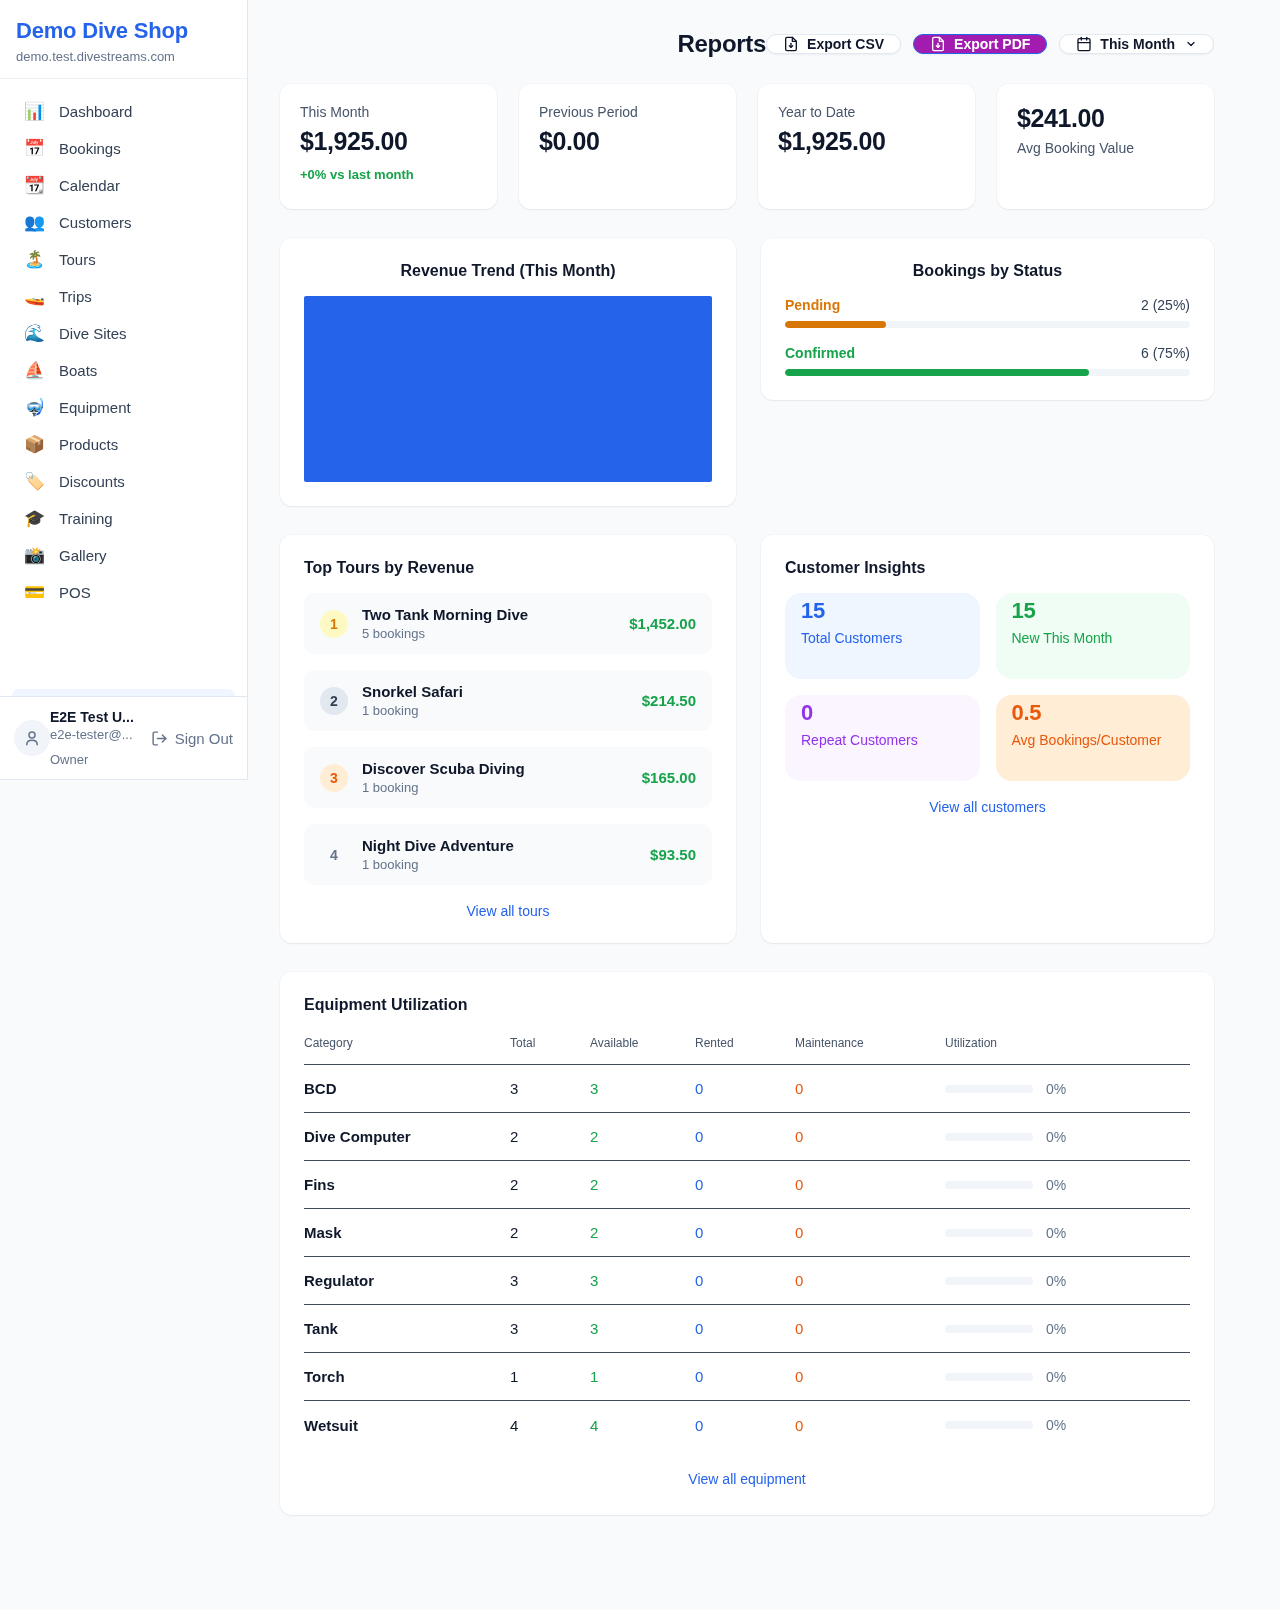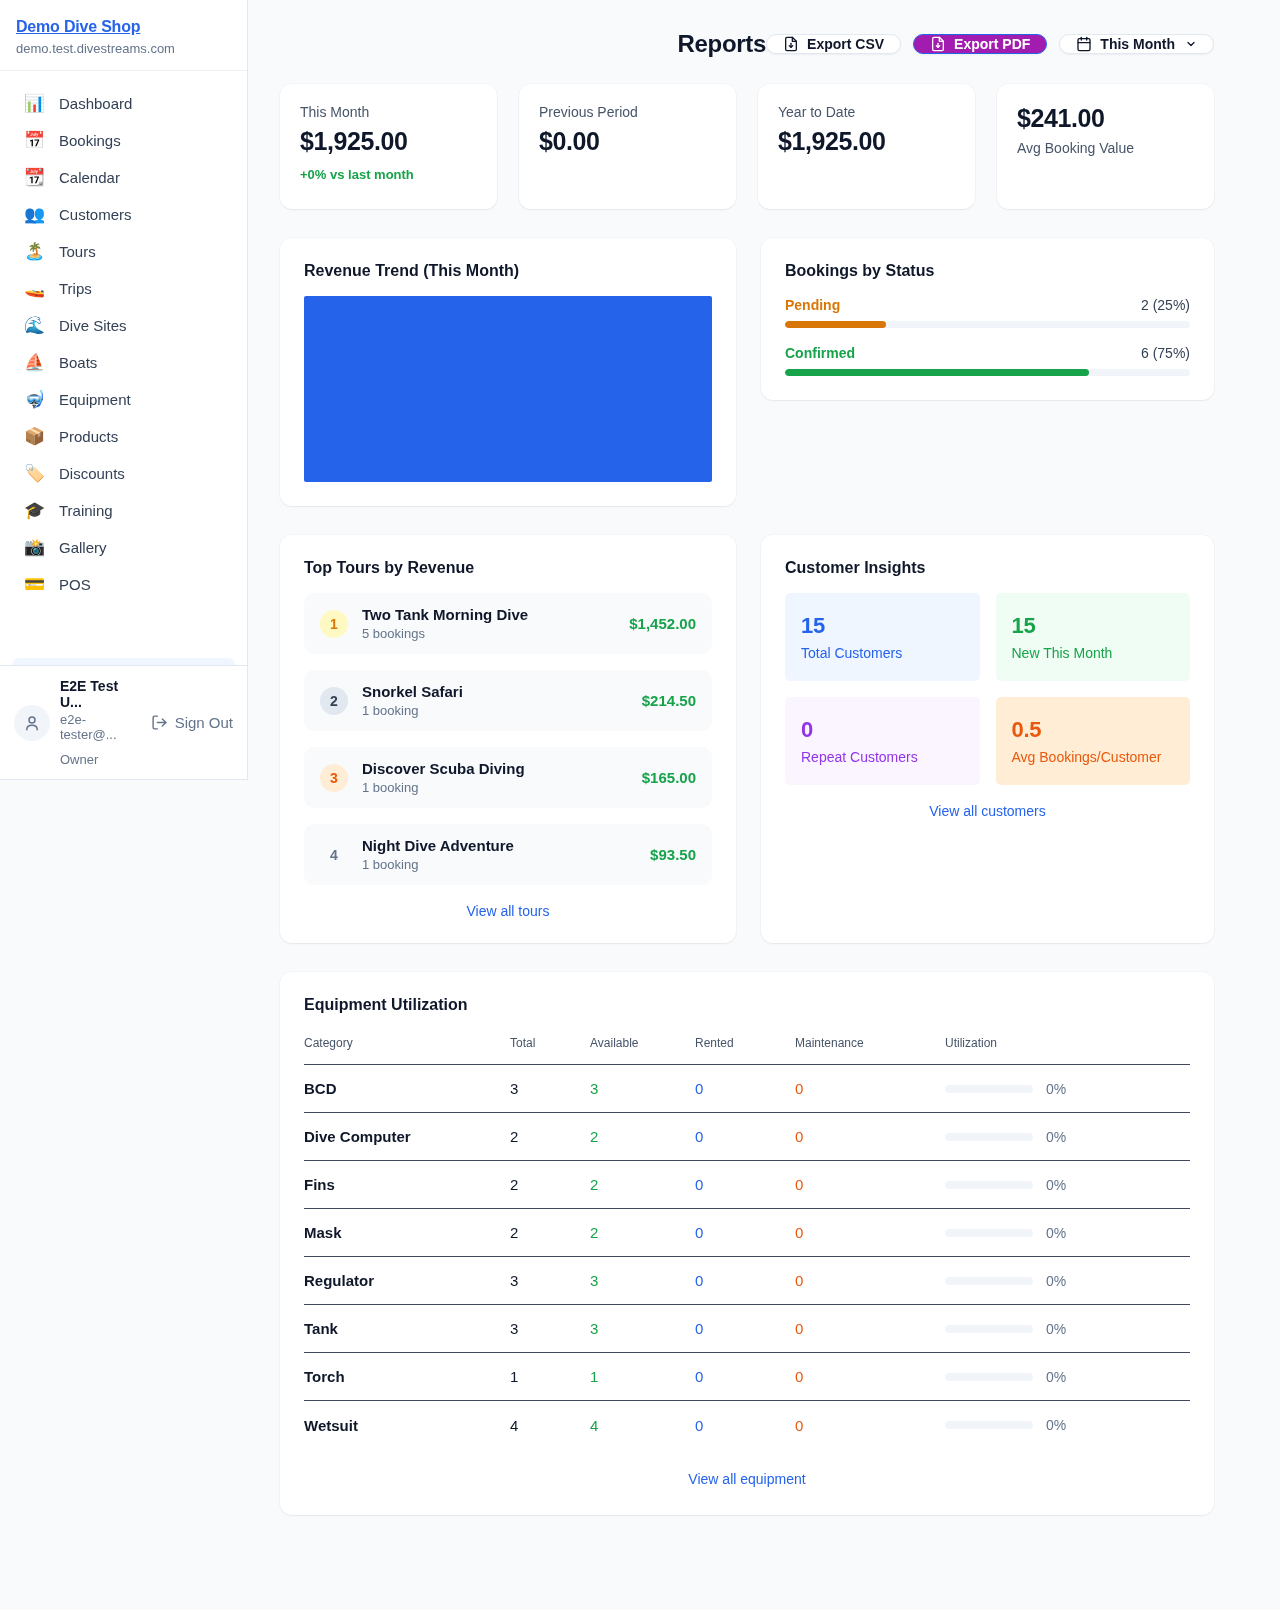"Demo Dive Shop" .brand { font-size: 16px -> 22px; text-decoration: underline -> none }
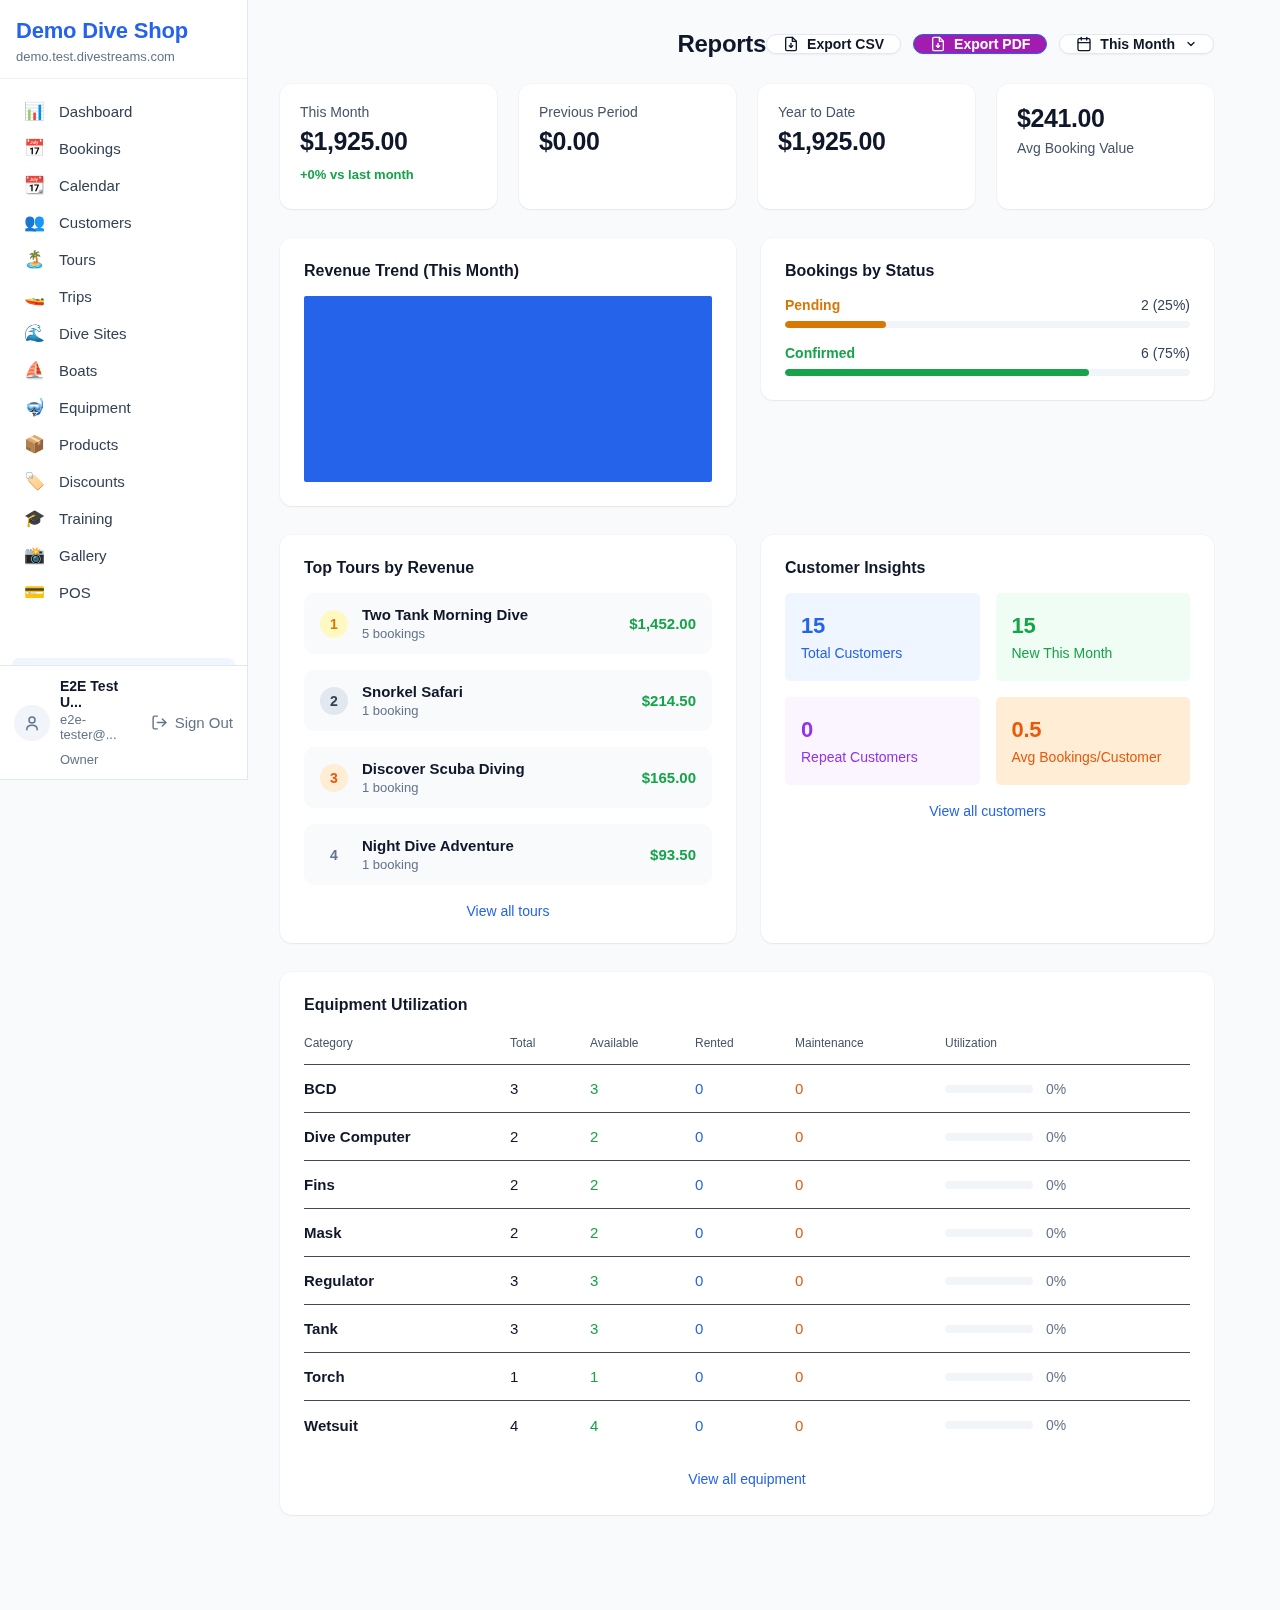"Revenue Trend (This Month)" .grid2.top { text-align: none -> center }
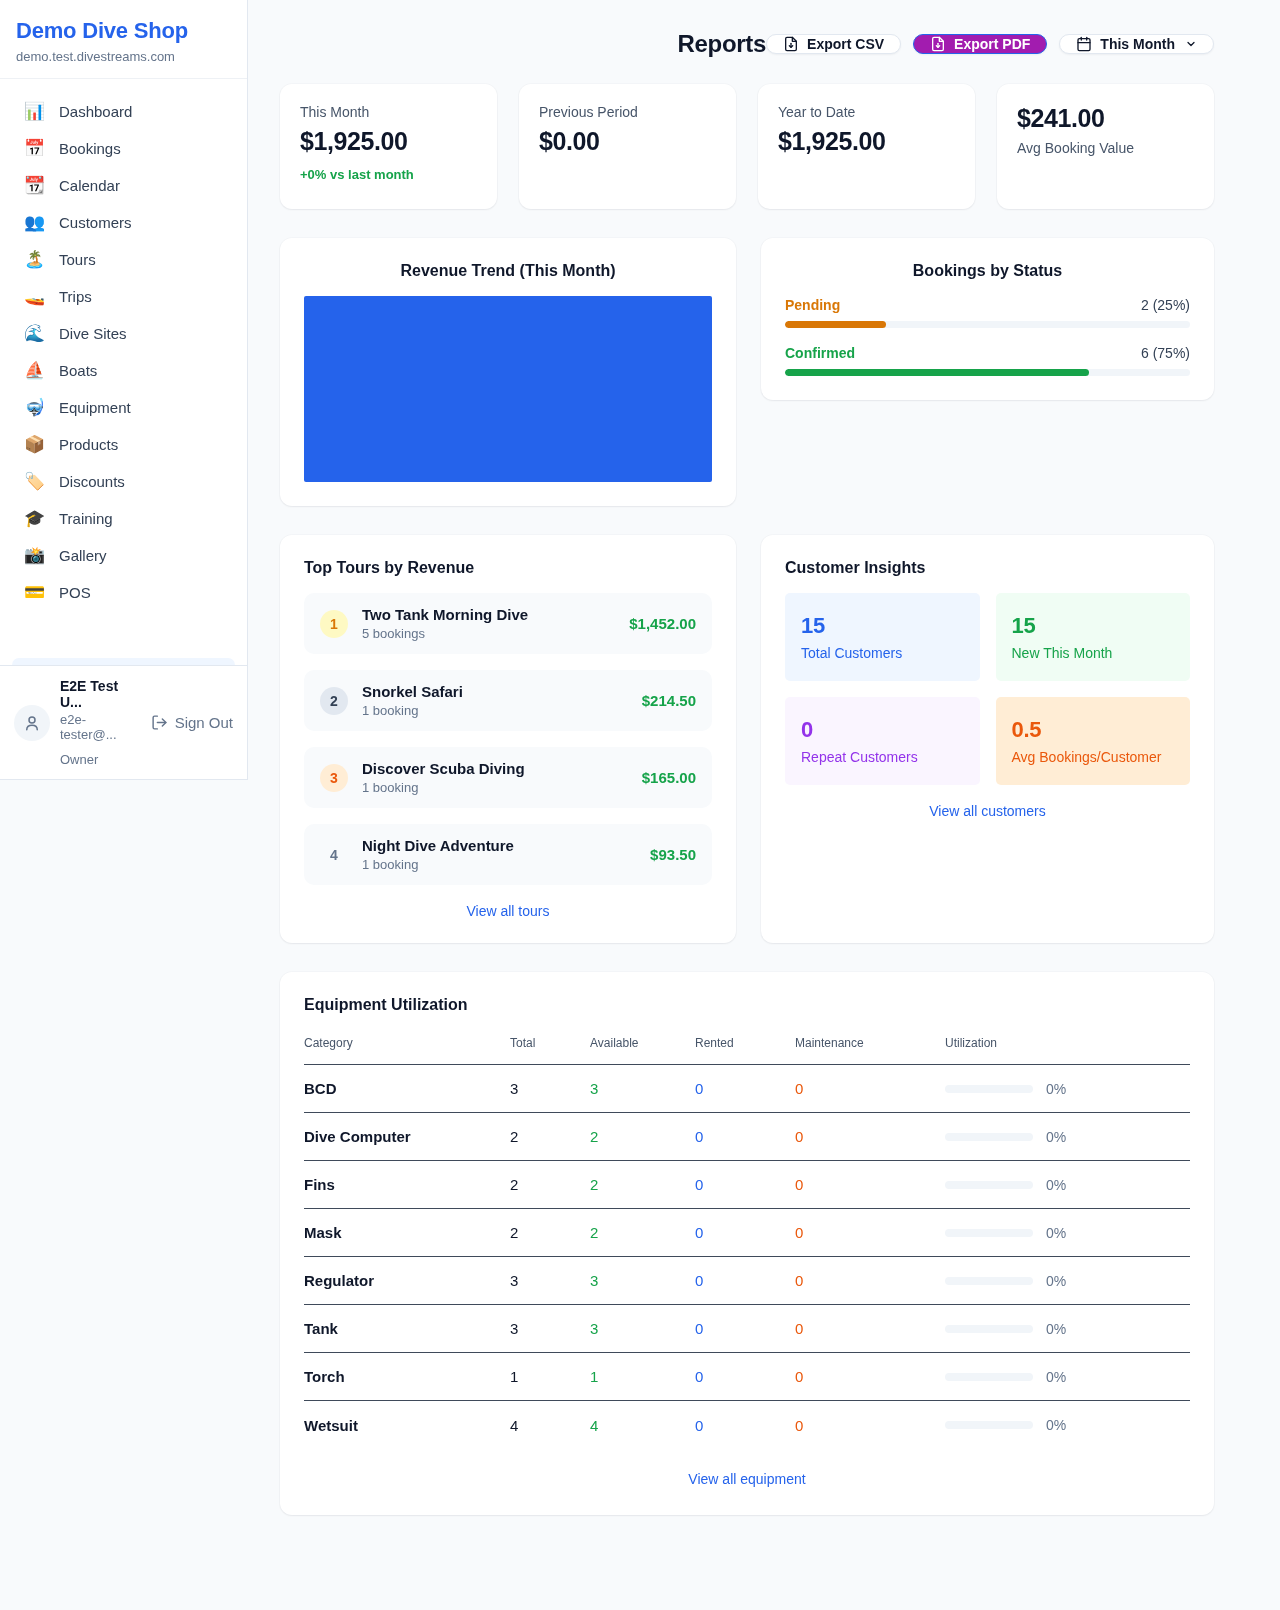"15" .tile { border-radius: 5px -> 16px; padding: 20px 16px -> 5px 16px }
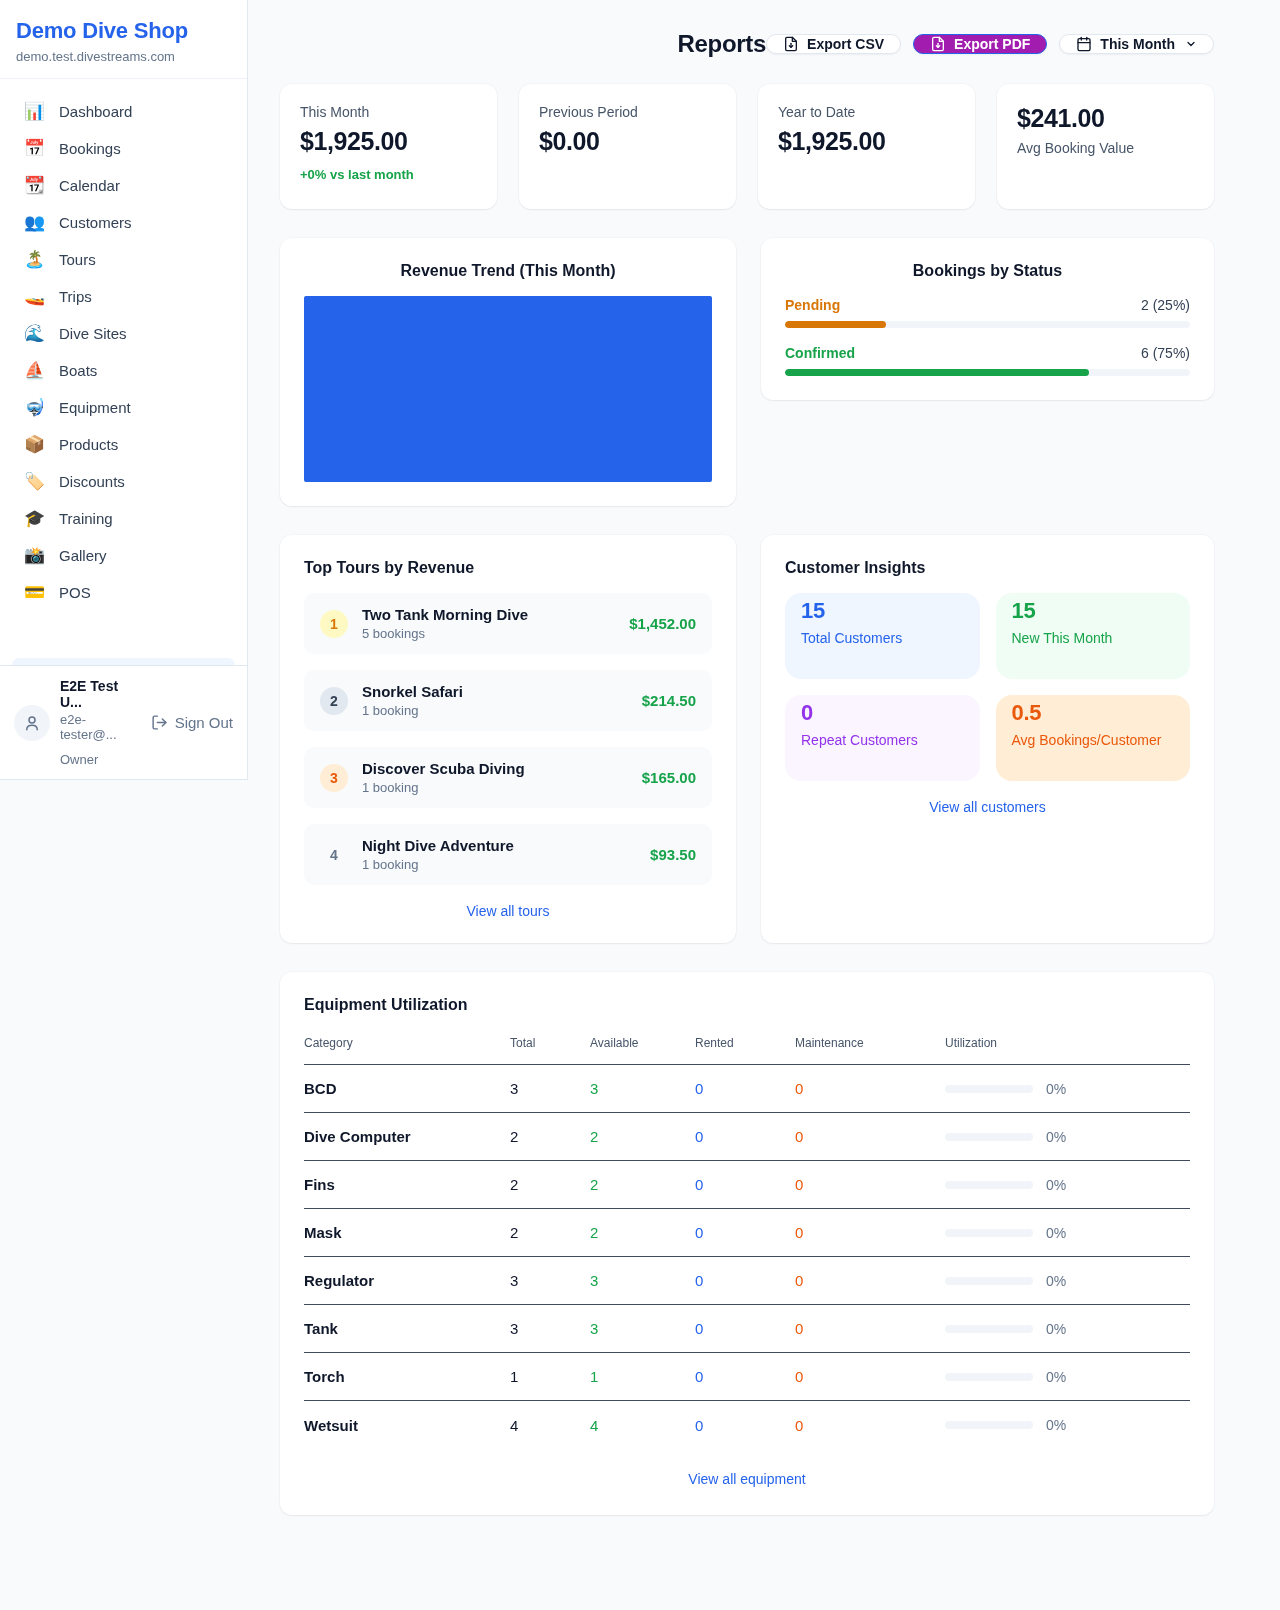"E2E Test U..." .sidebar-footer { gap: 10px -> none }
